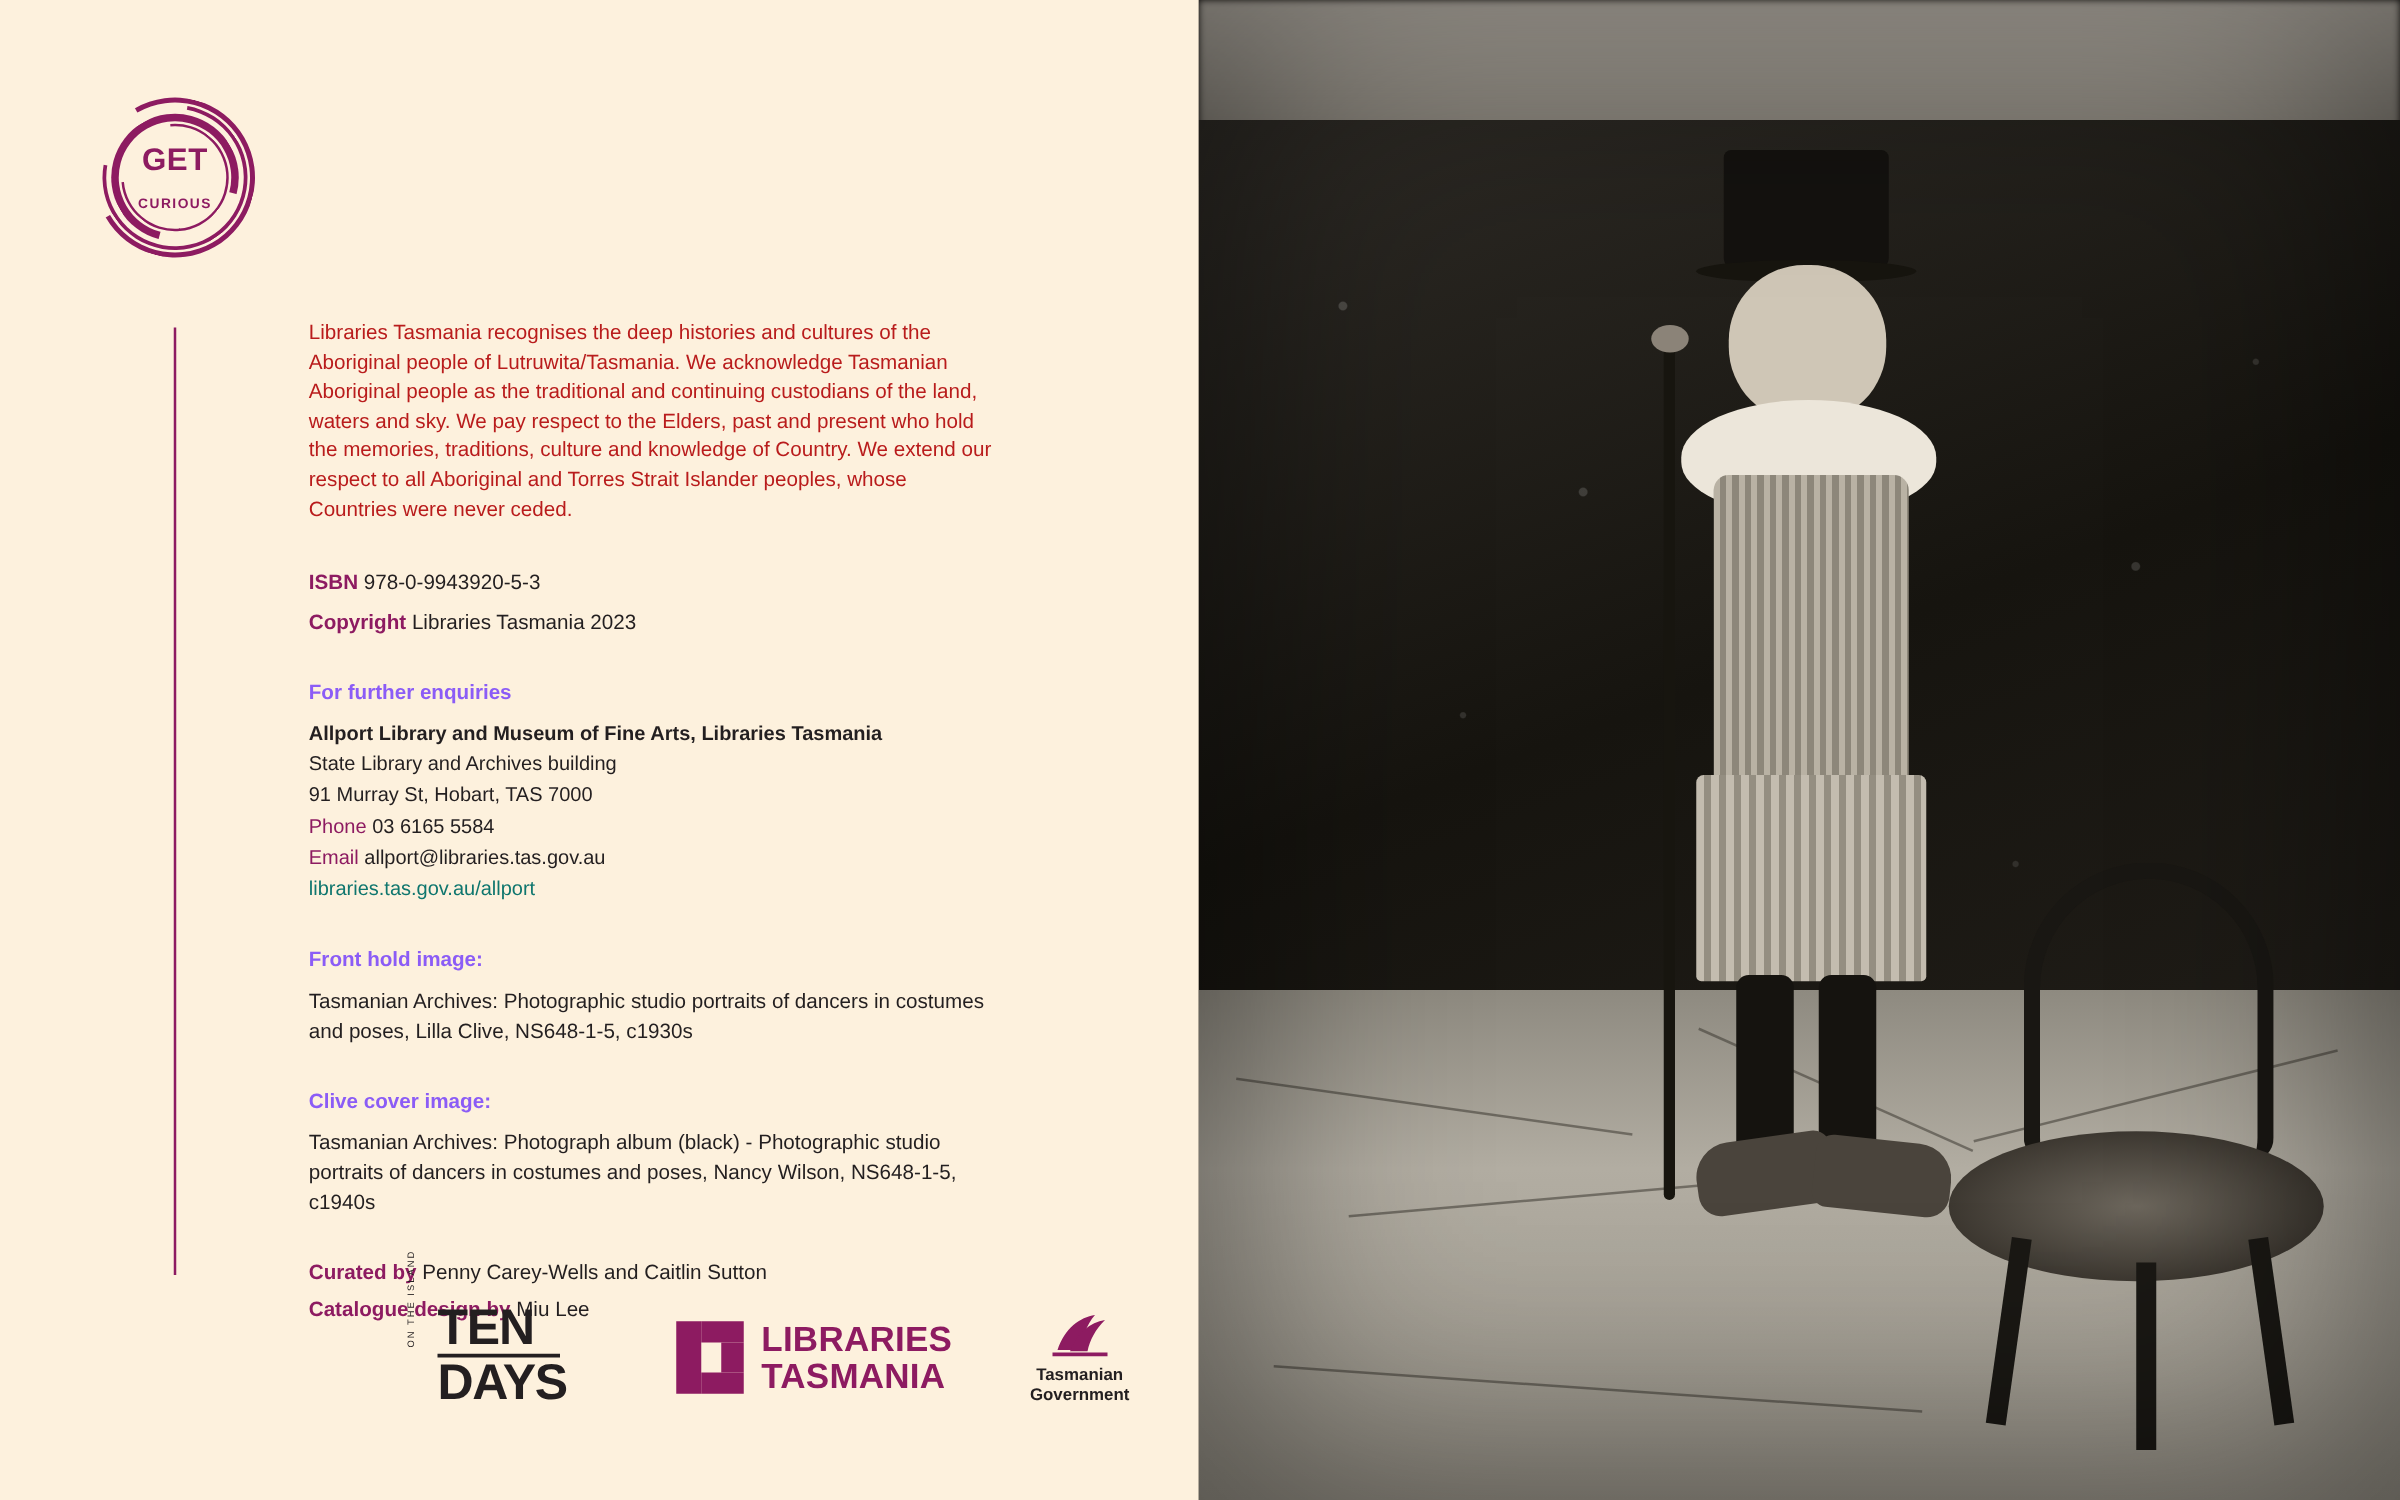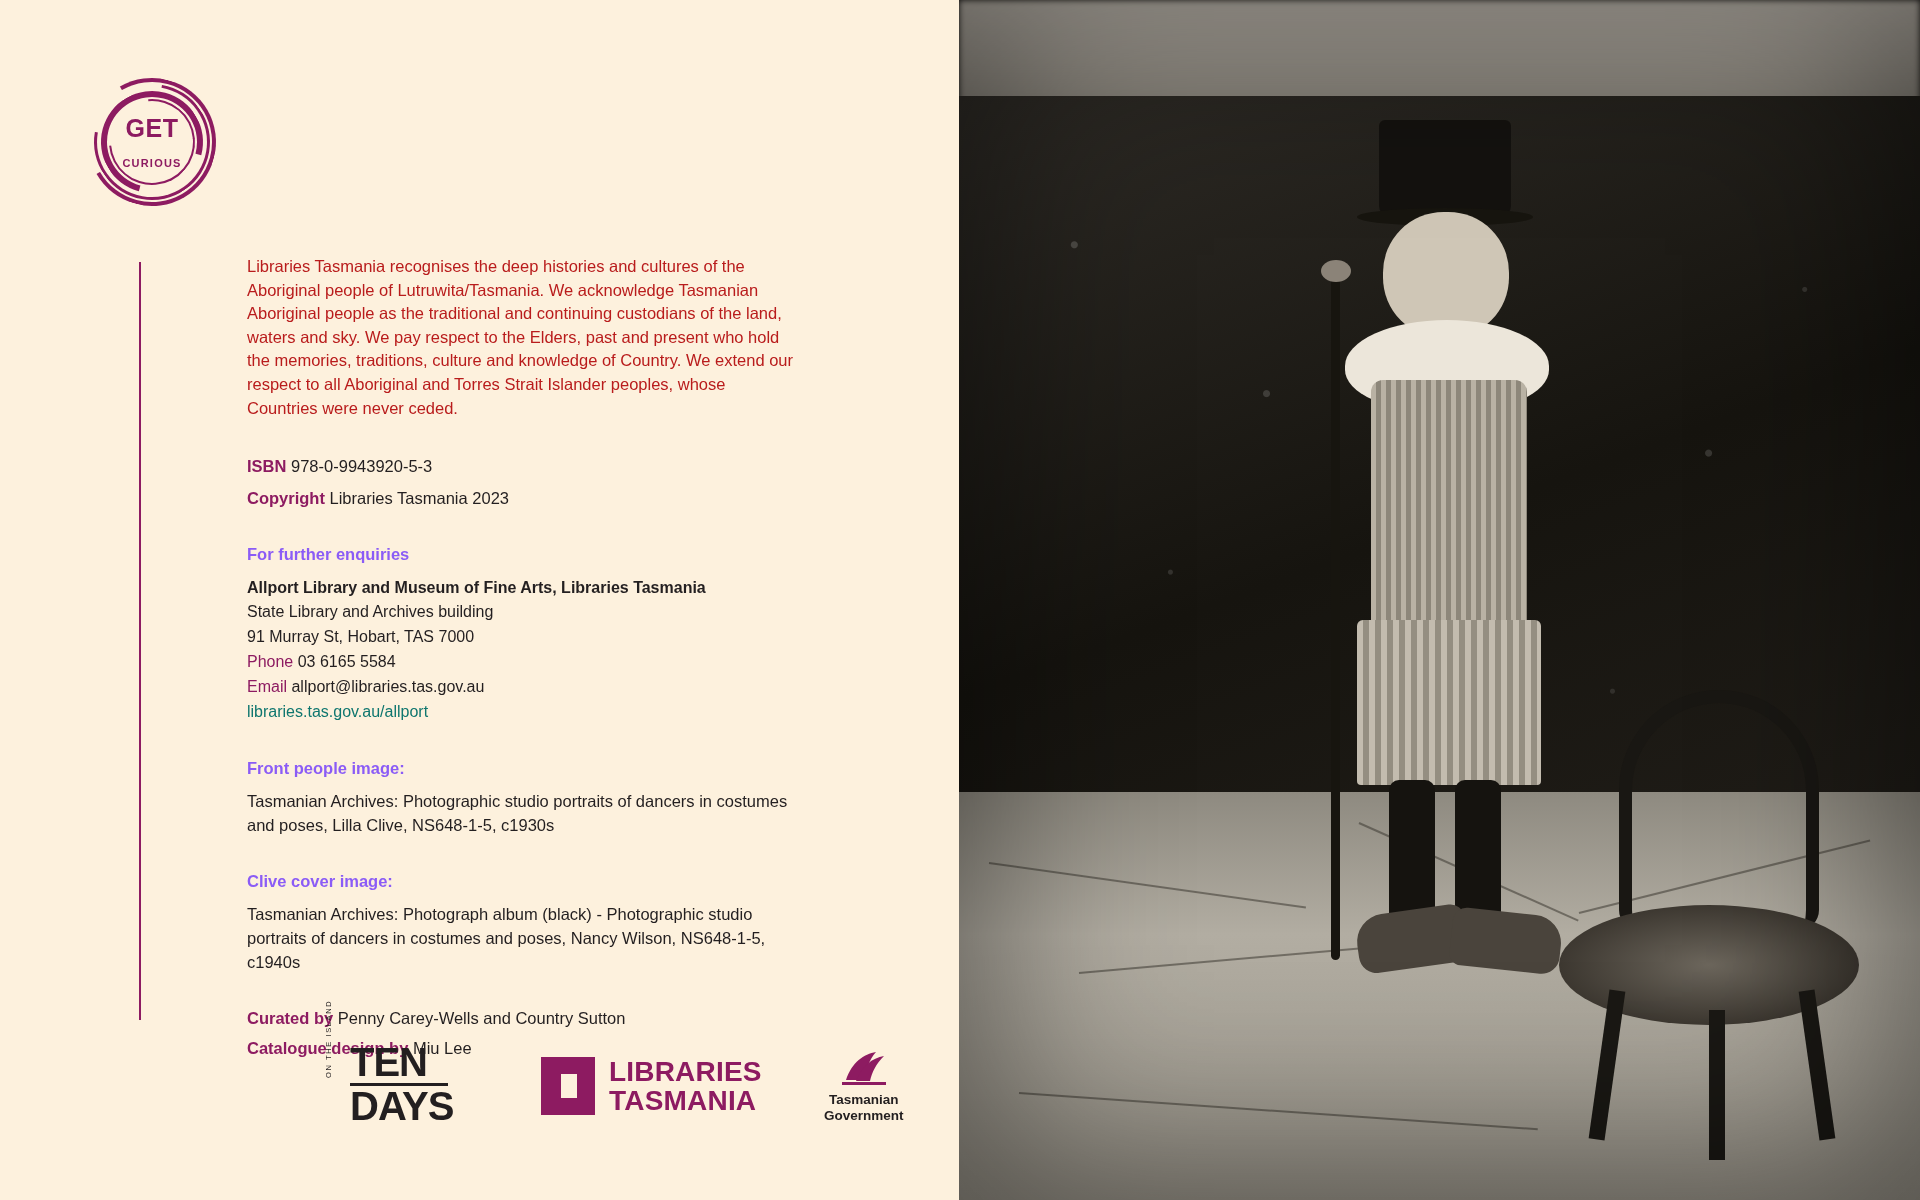"GET" .logo-wrap { left: 88px -> 76px }
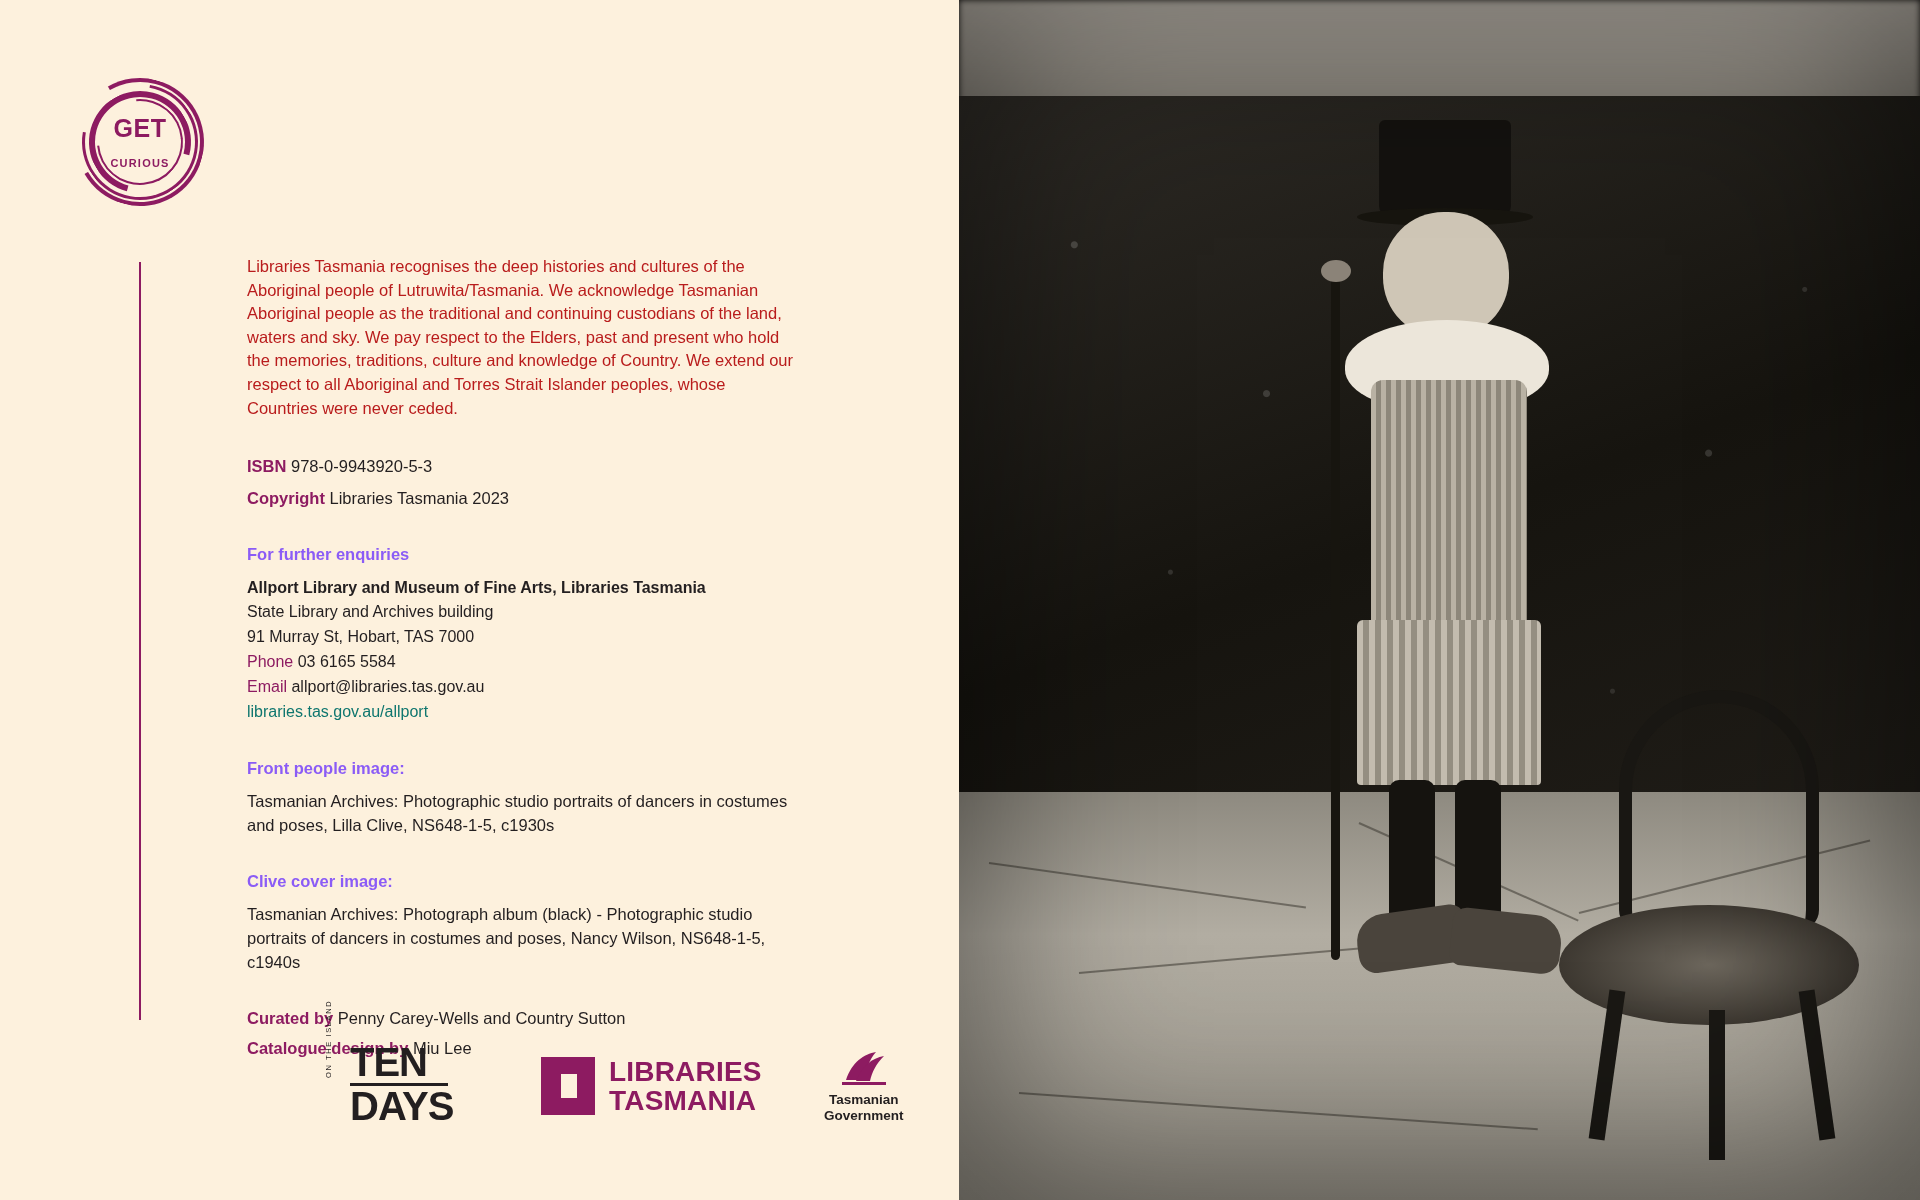"Front people image:" div.sec-head { text: people -> hold }
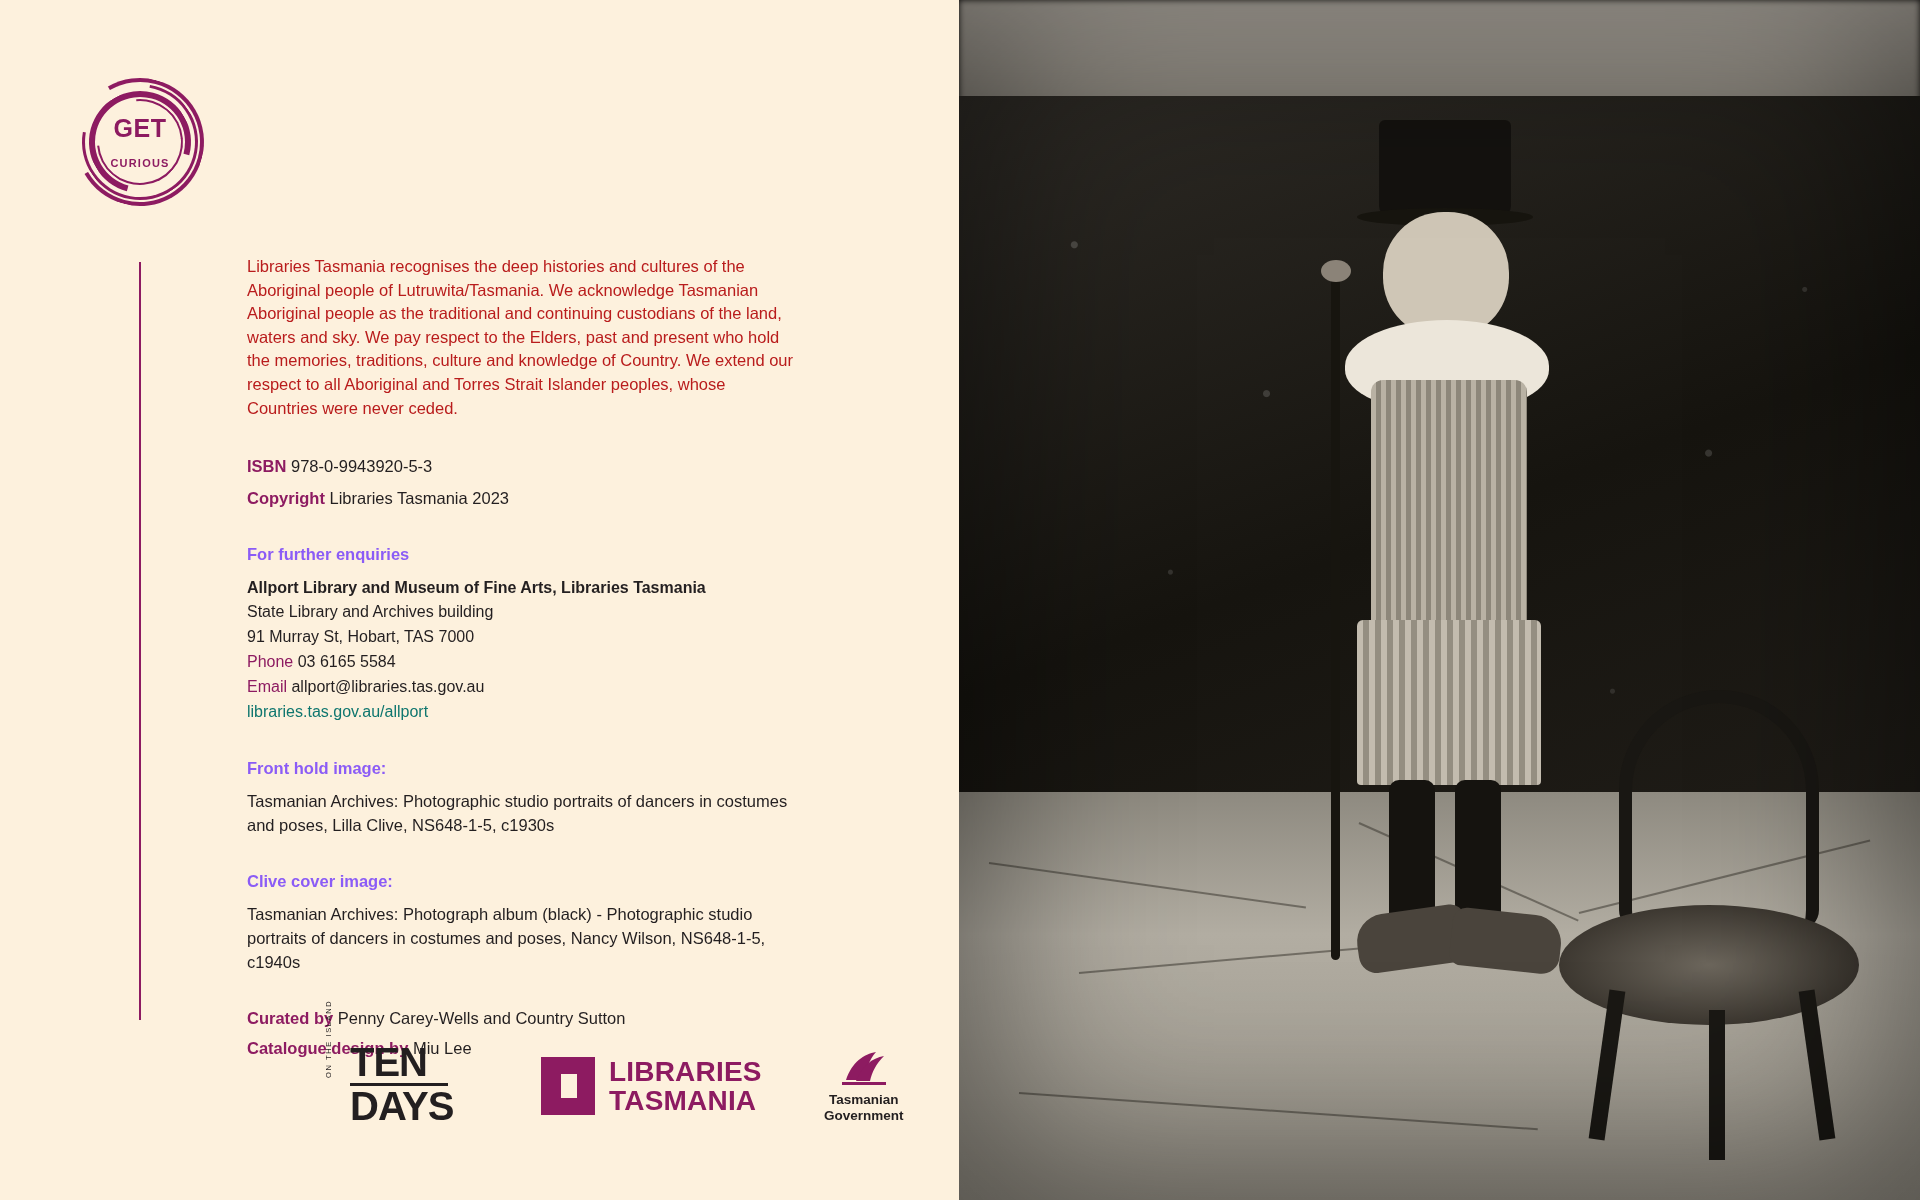"Penny Carey-Wells and Country Sutton" span { text: Country -> Caitlin }
